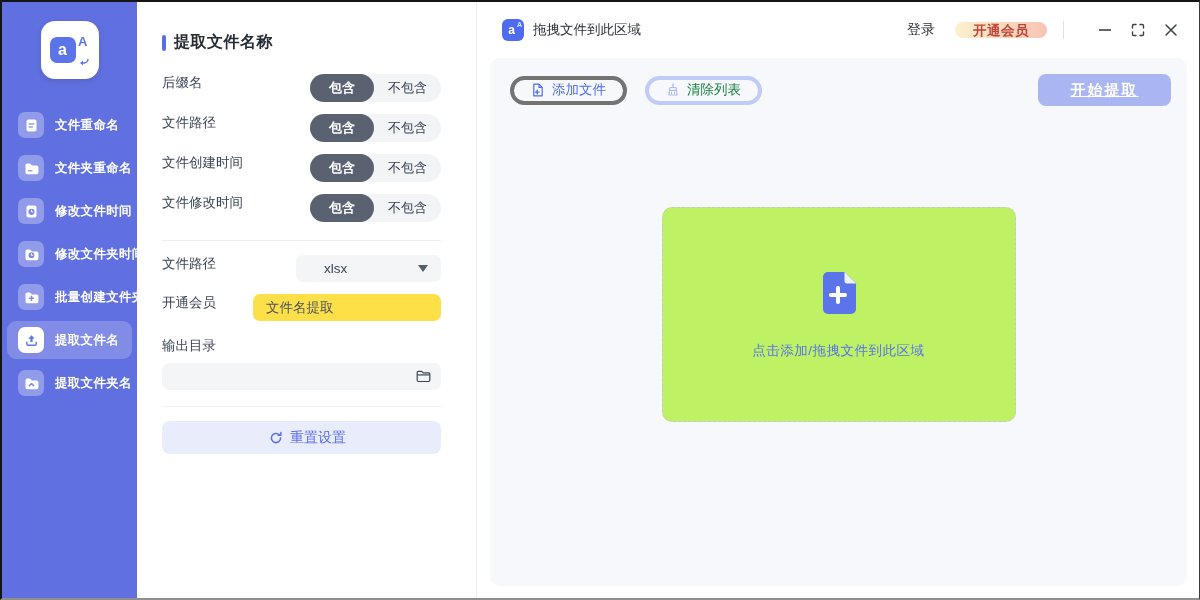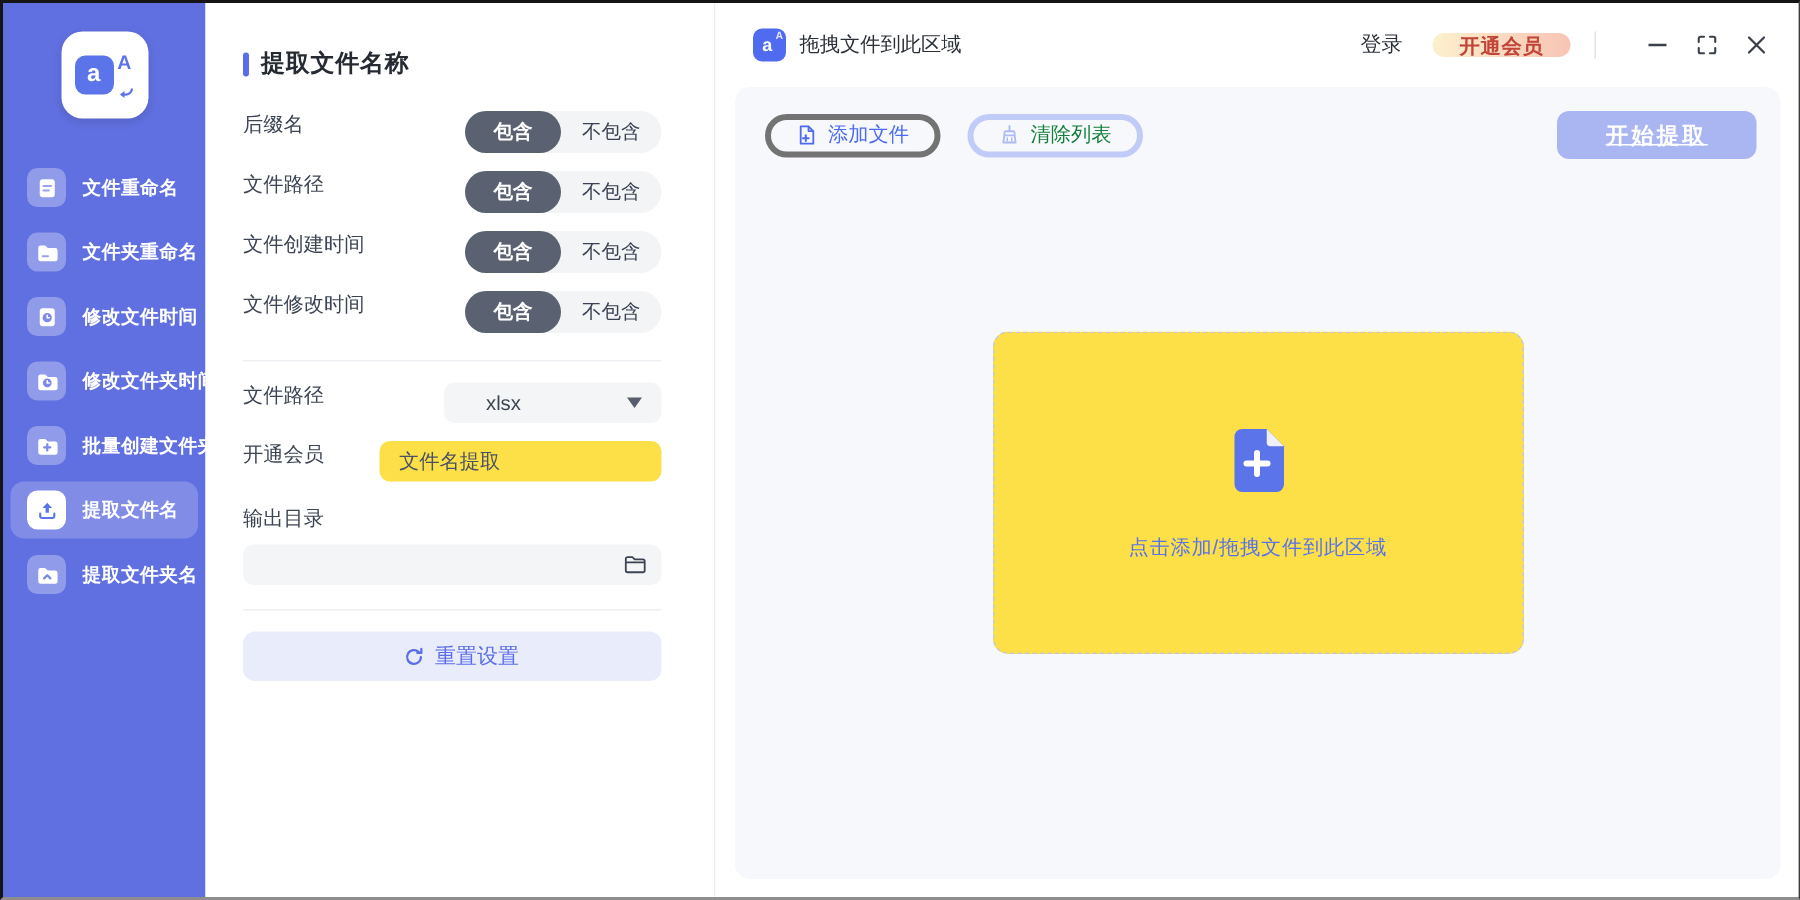"点击添加/拖拽文件到此区域" .dropzone { background: #fde047 -> #bef264; top: 163px -> 149px }
